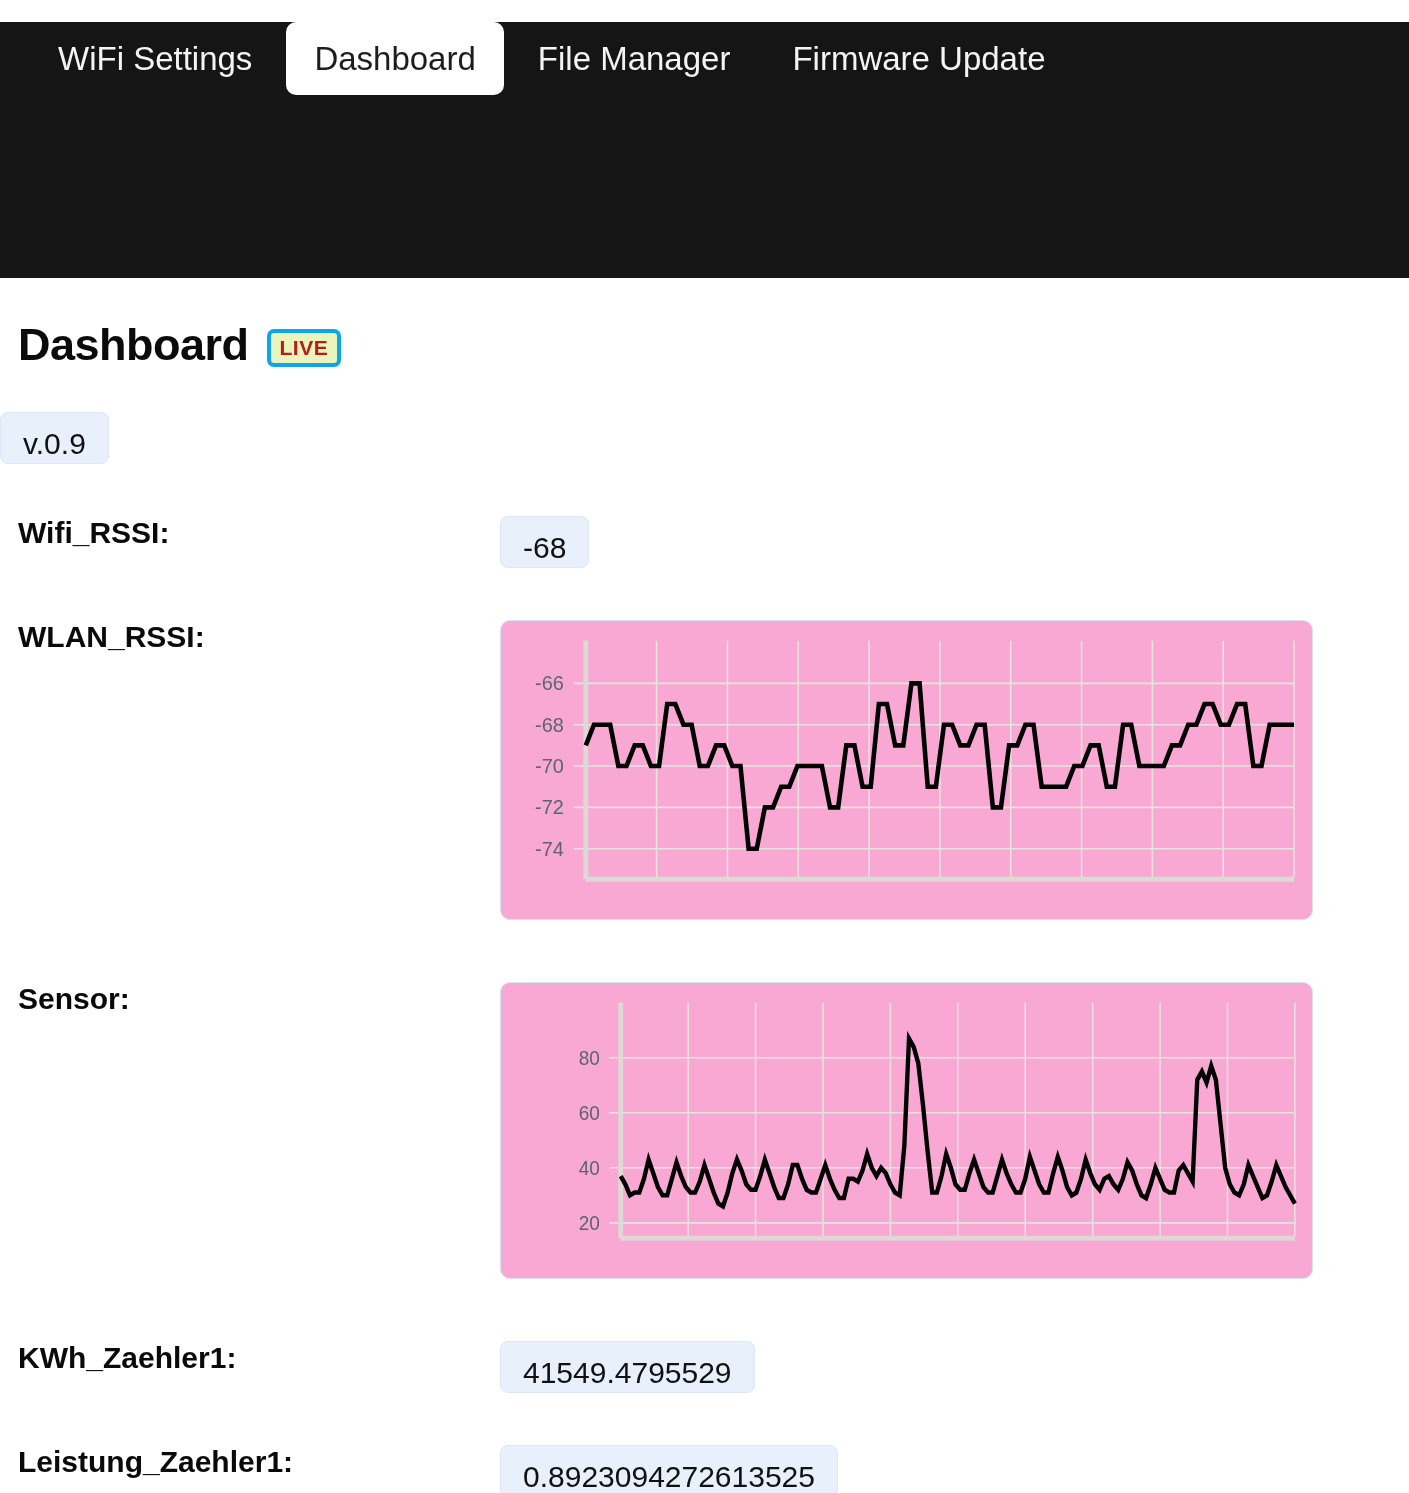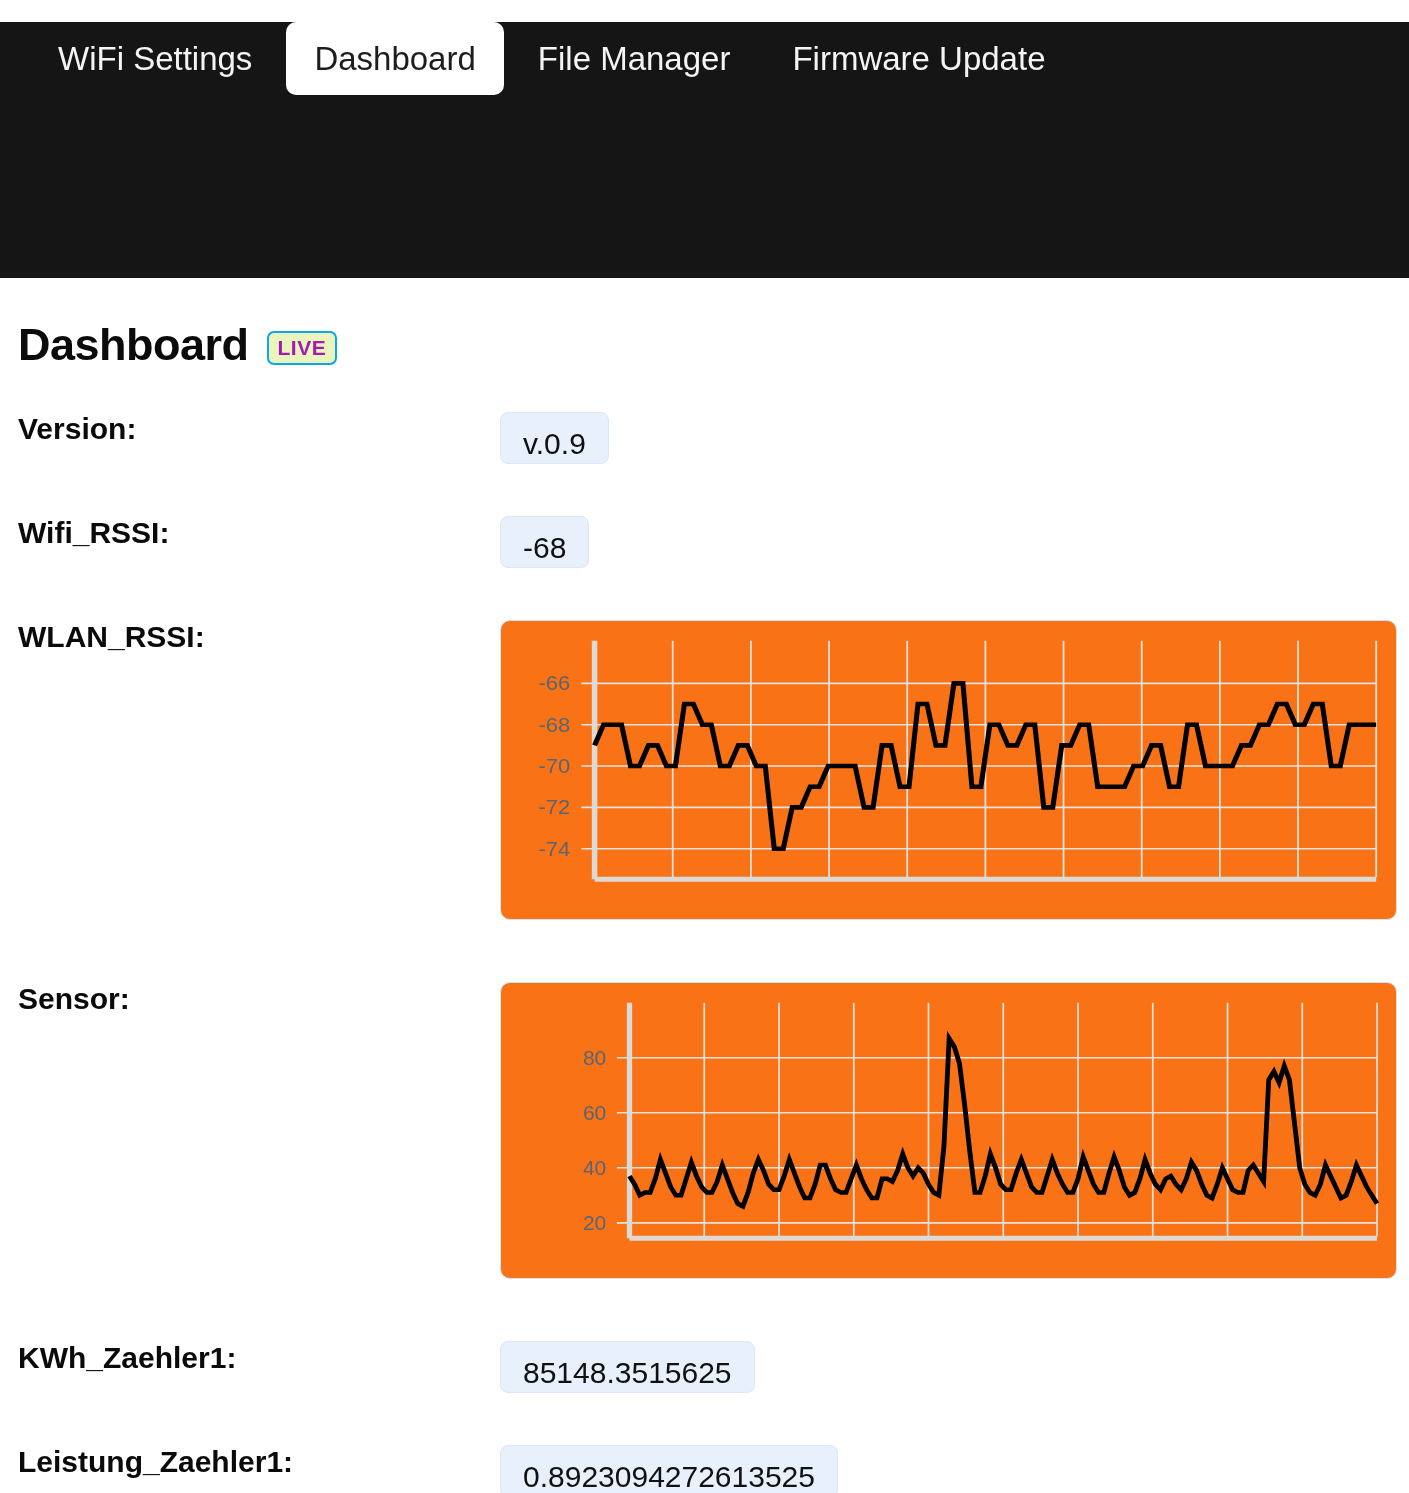"LIVE" .live-badge { border: 2px solid #0ea5e9 -> 4px solid #0ea5e9; color: #a21caf -> #b91c1c }
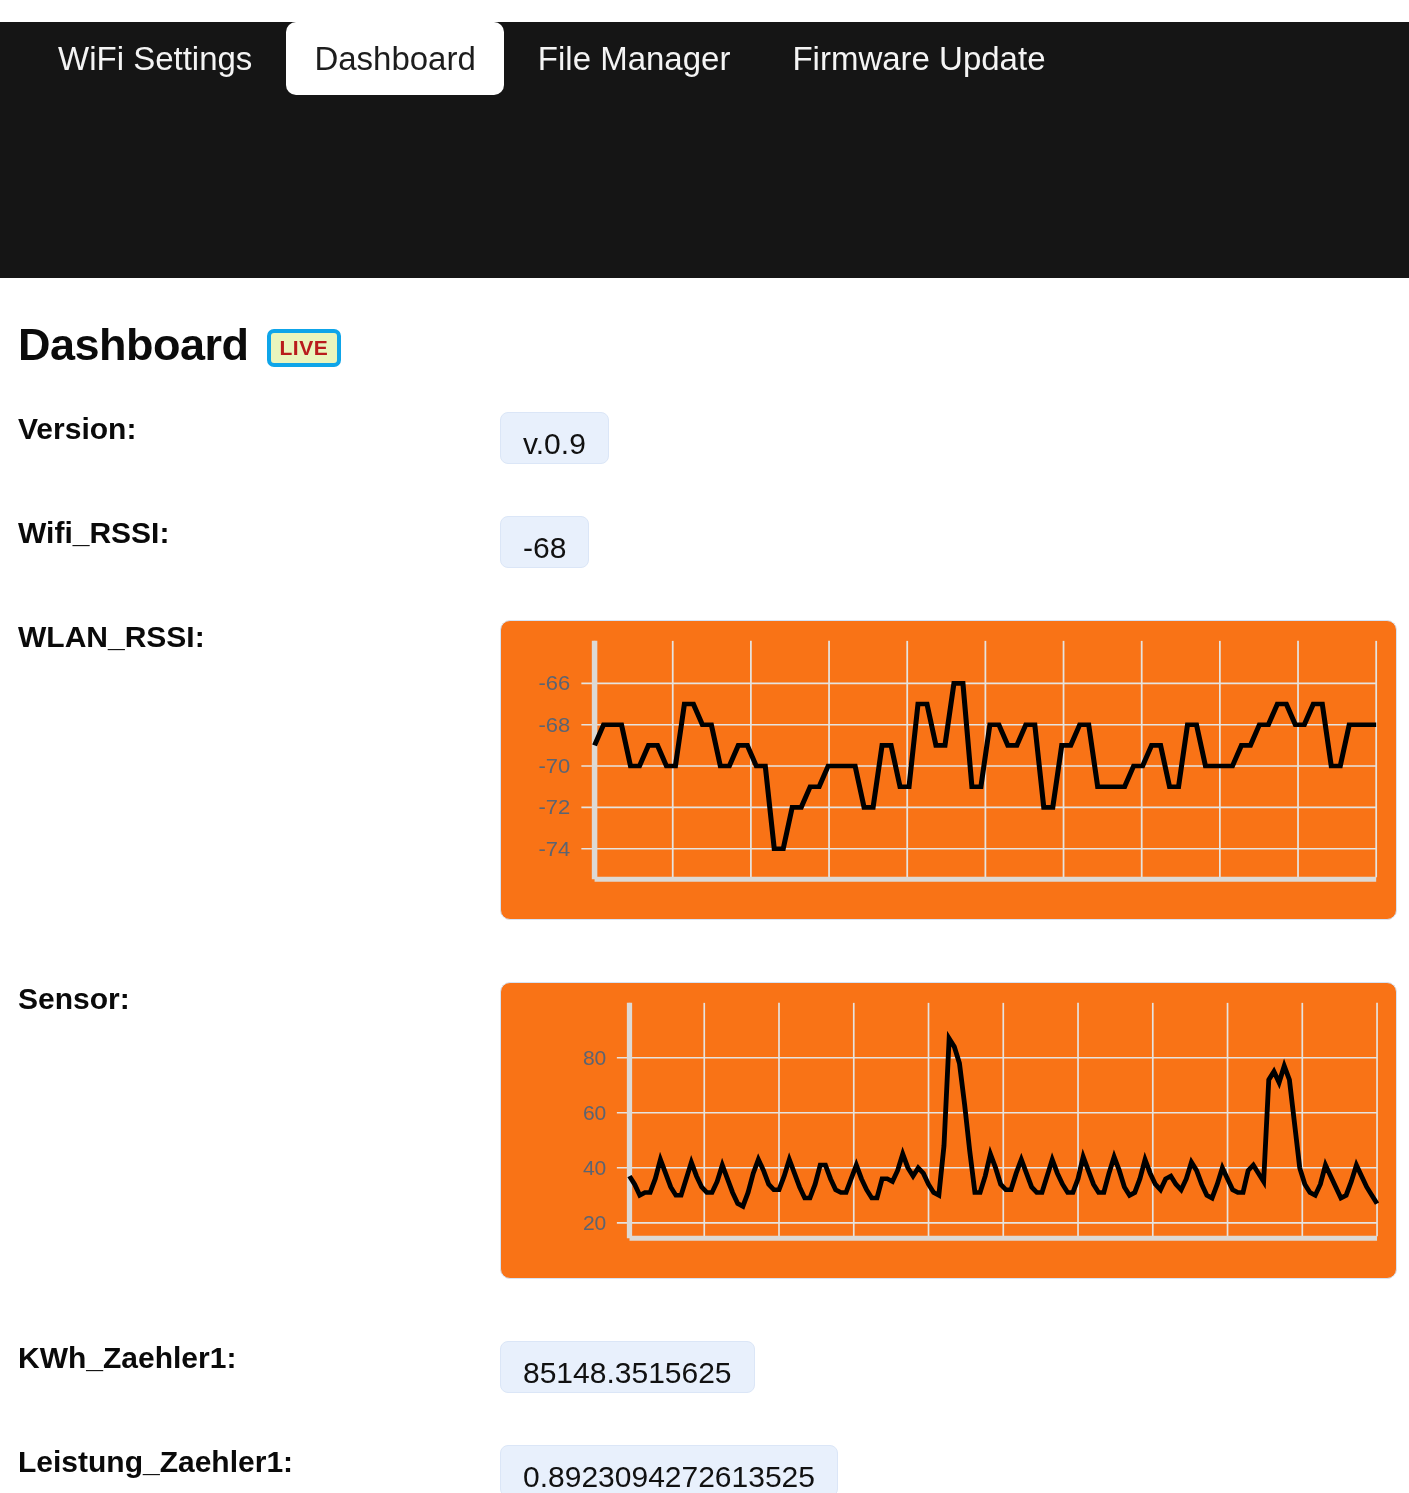"Version:" div.row-label { html: <div>Version:</div> -> none }
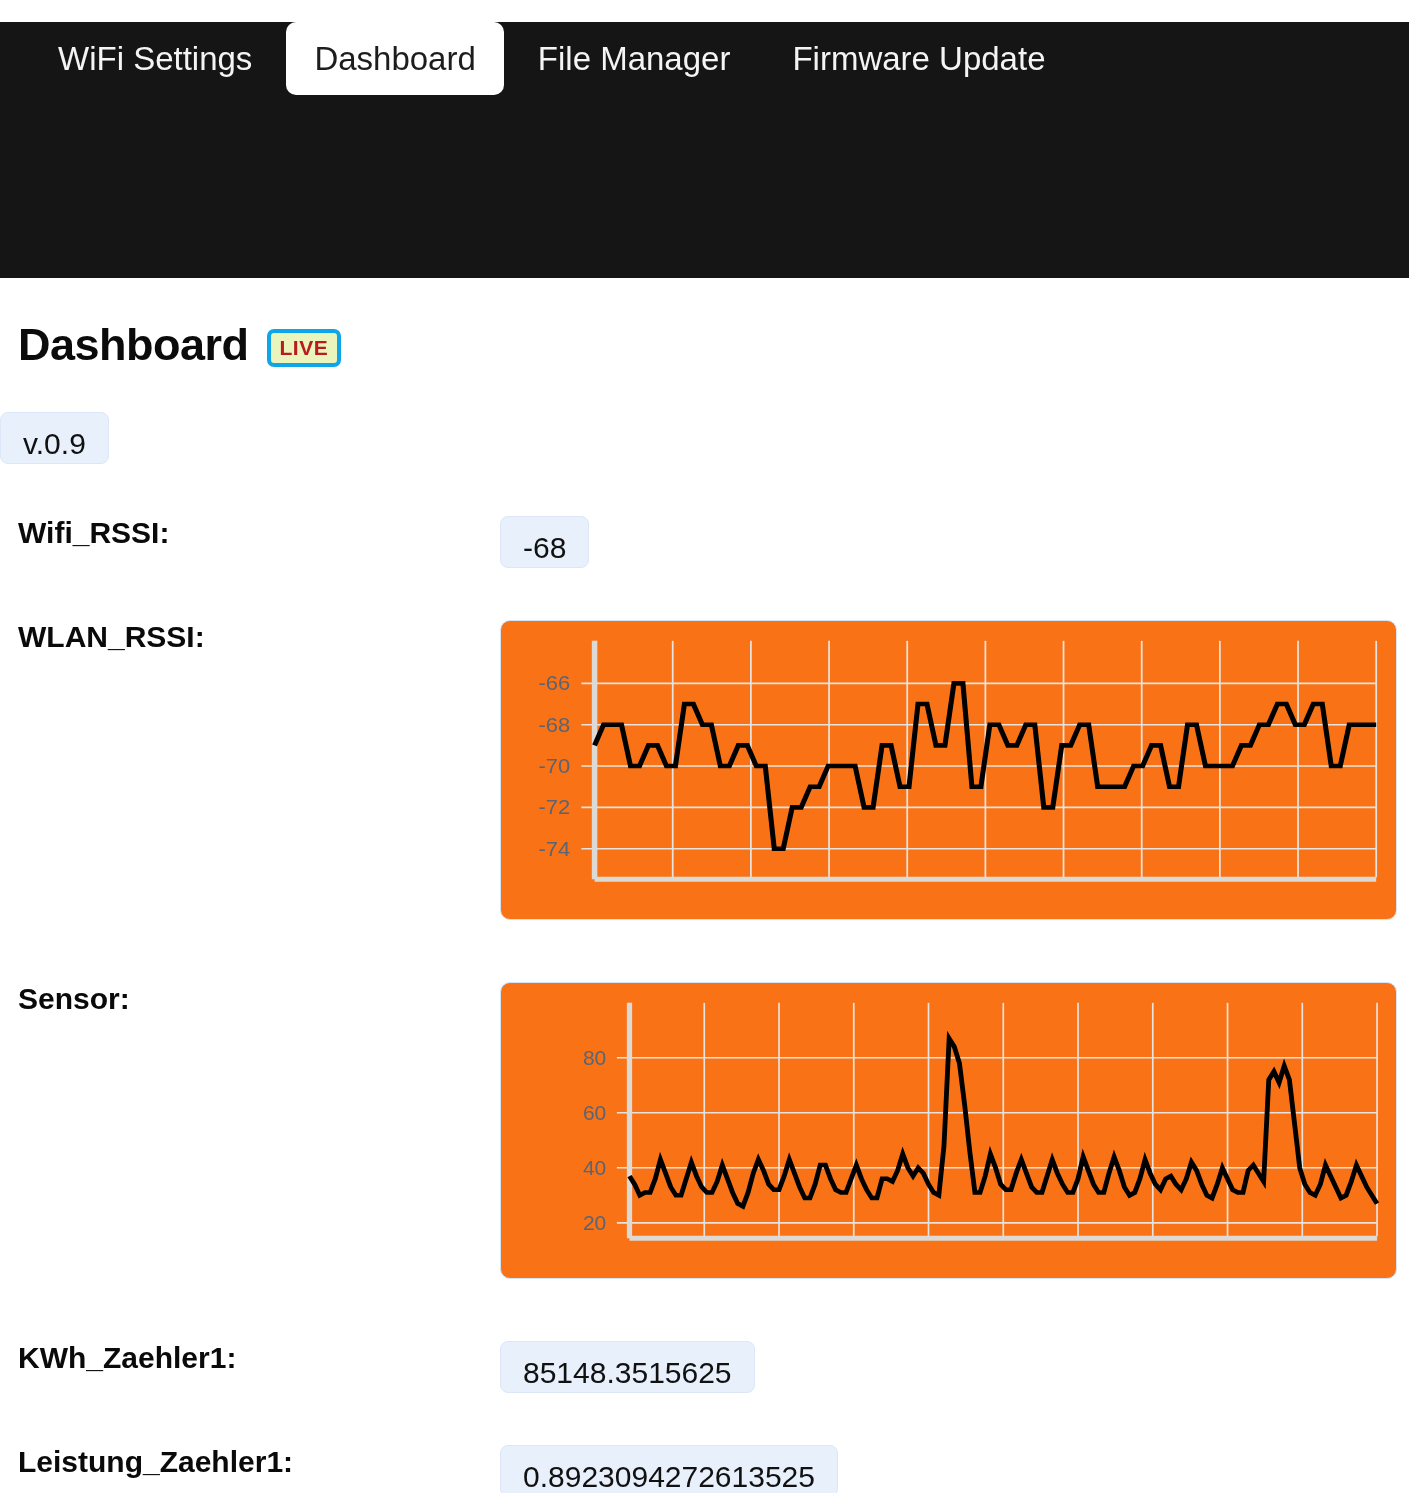"-66" .chart-panel { background: #f97316 -> #f9a8d4; width: 897px -> 813px }
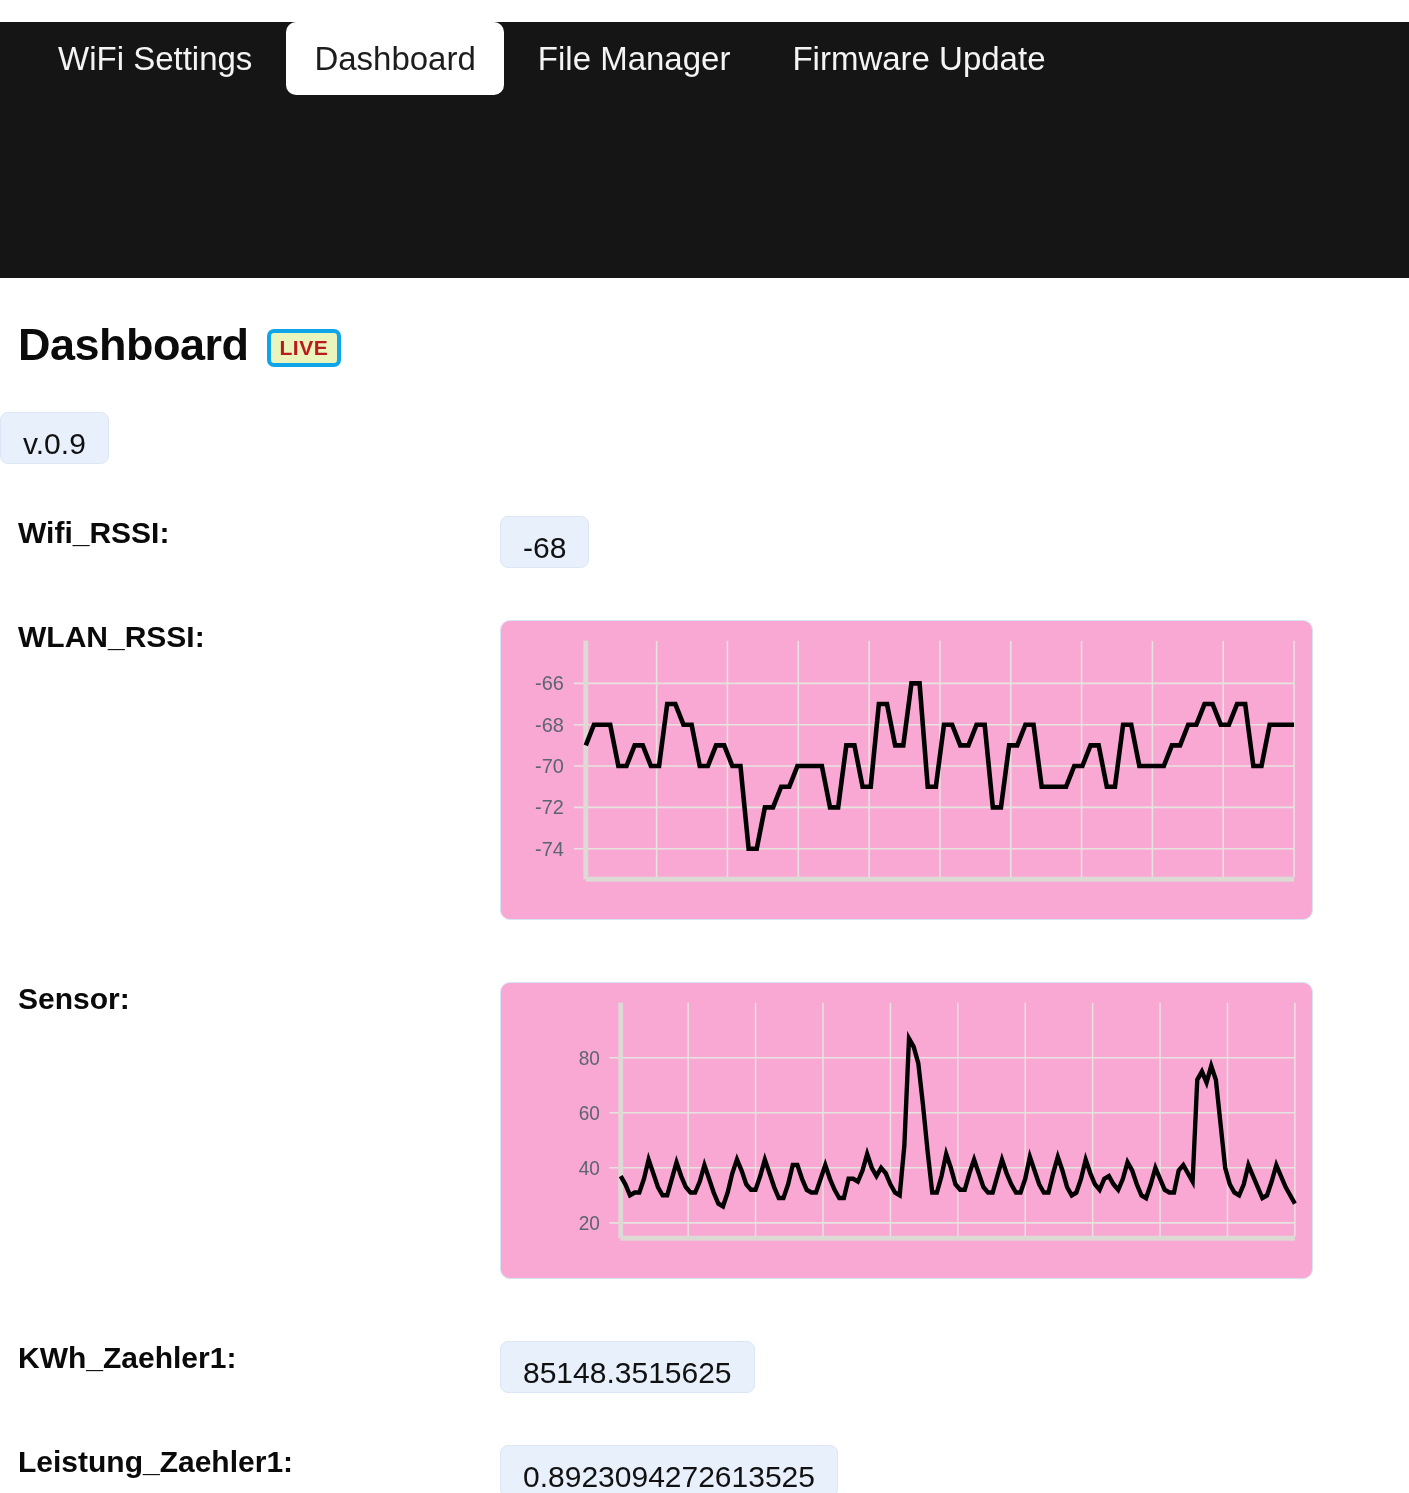"85148.3515625" span.value-box { text: 85148.3515625 -> 41549.4795529 }
